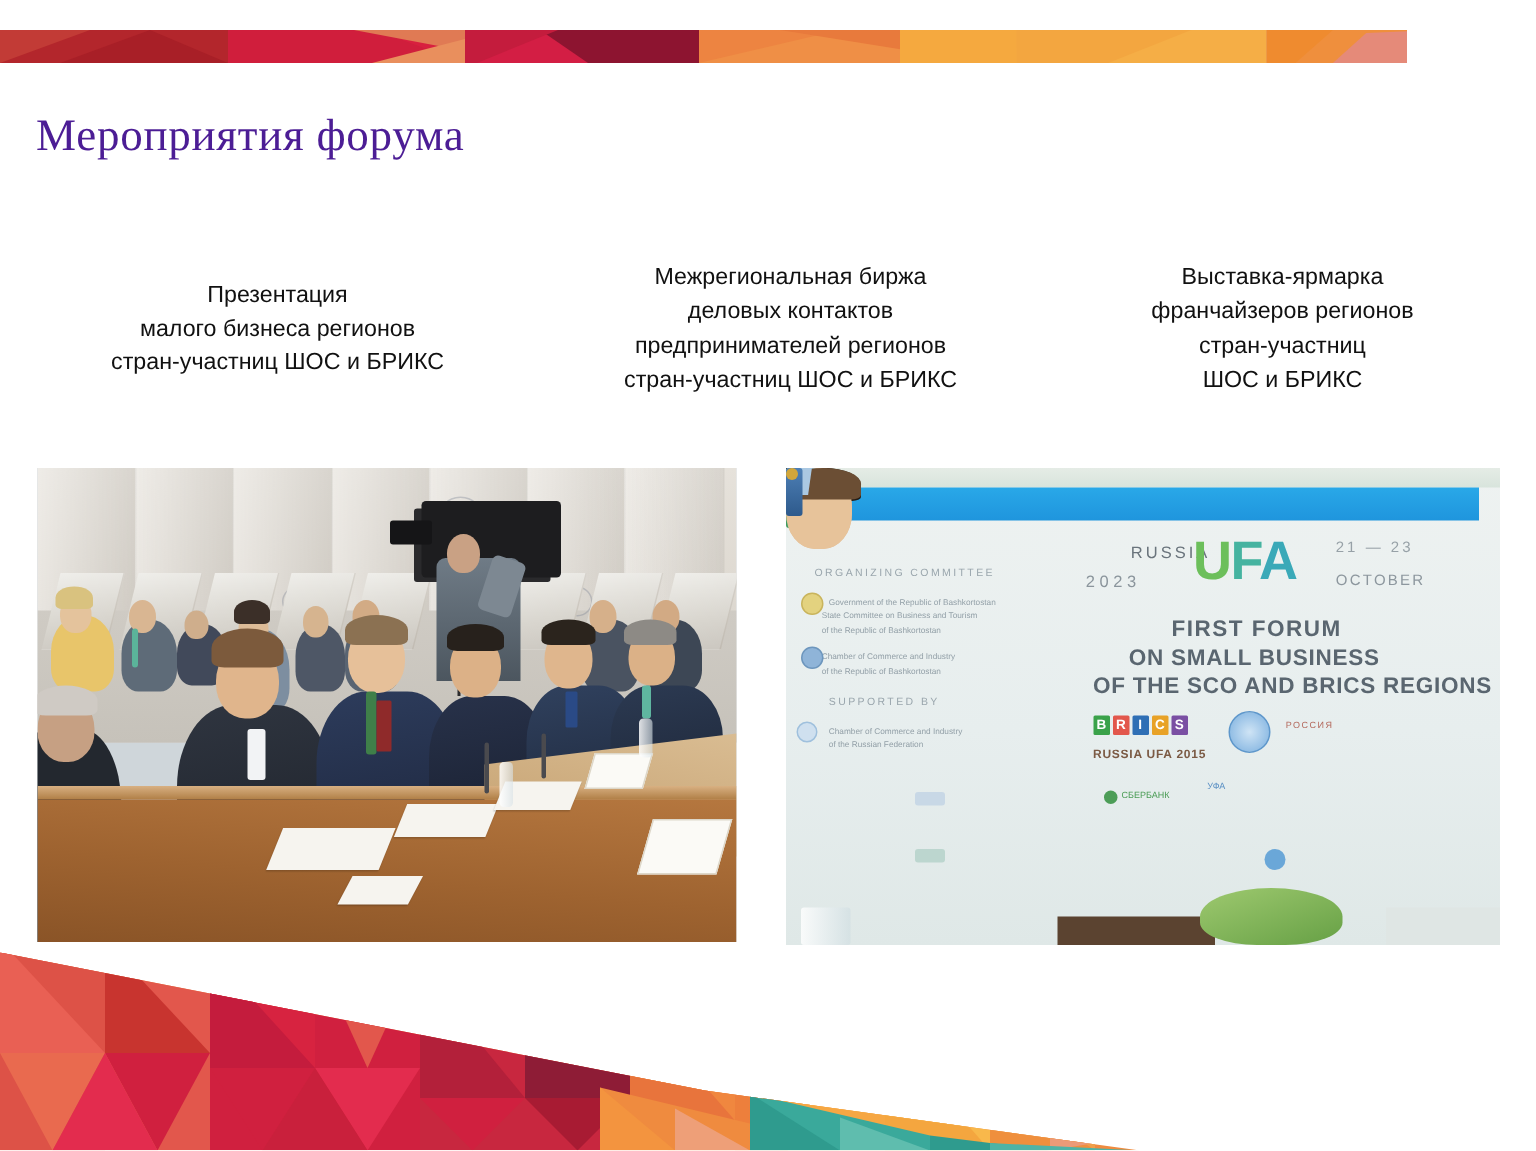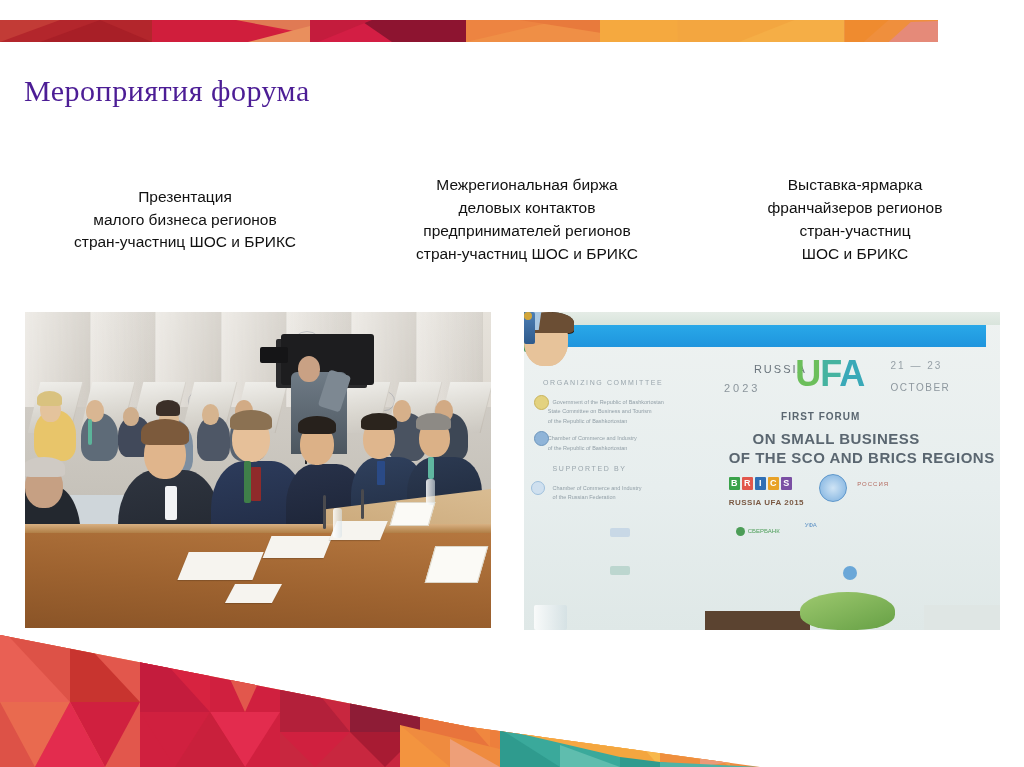"FIRST FORUM" div.rp-headline { font-size: 10px -> 15px }
